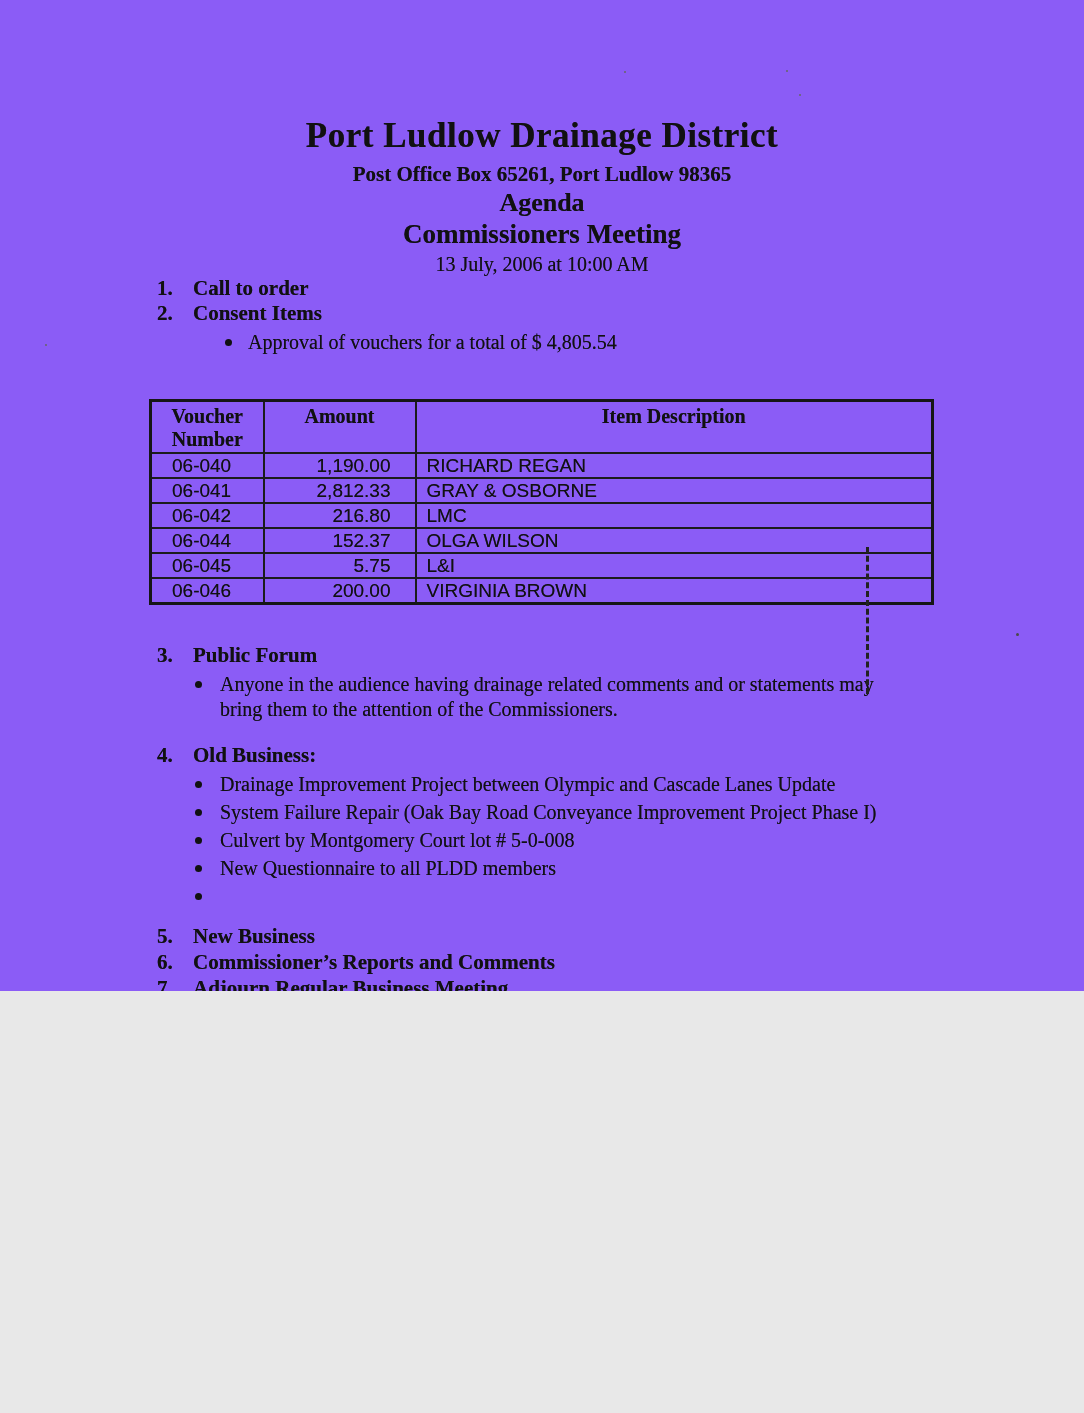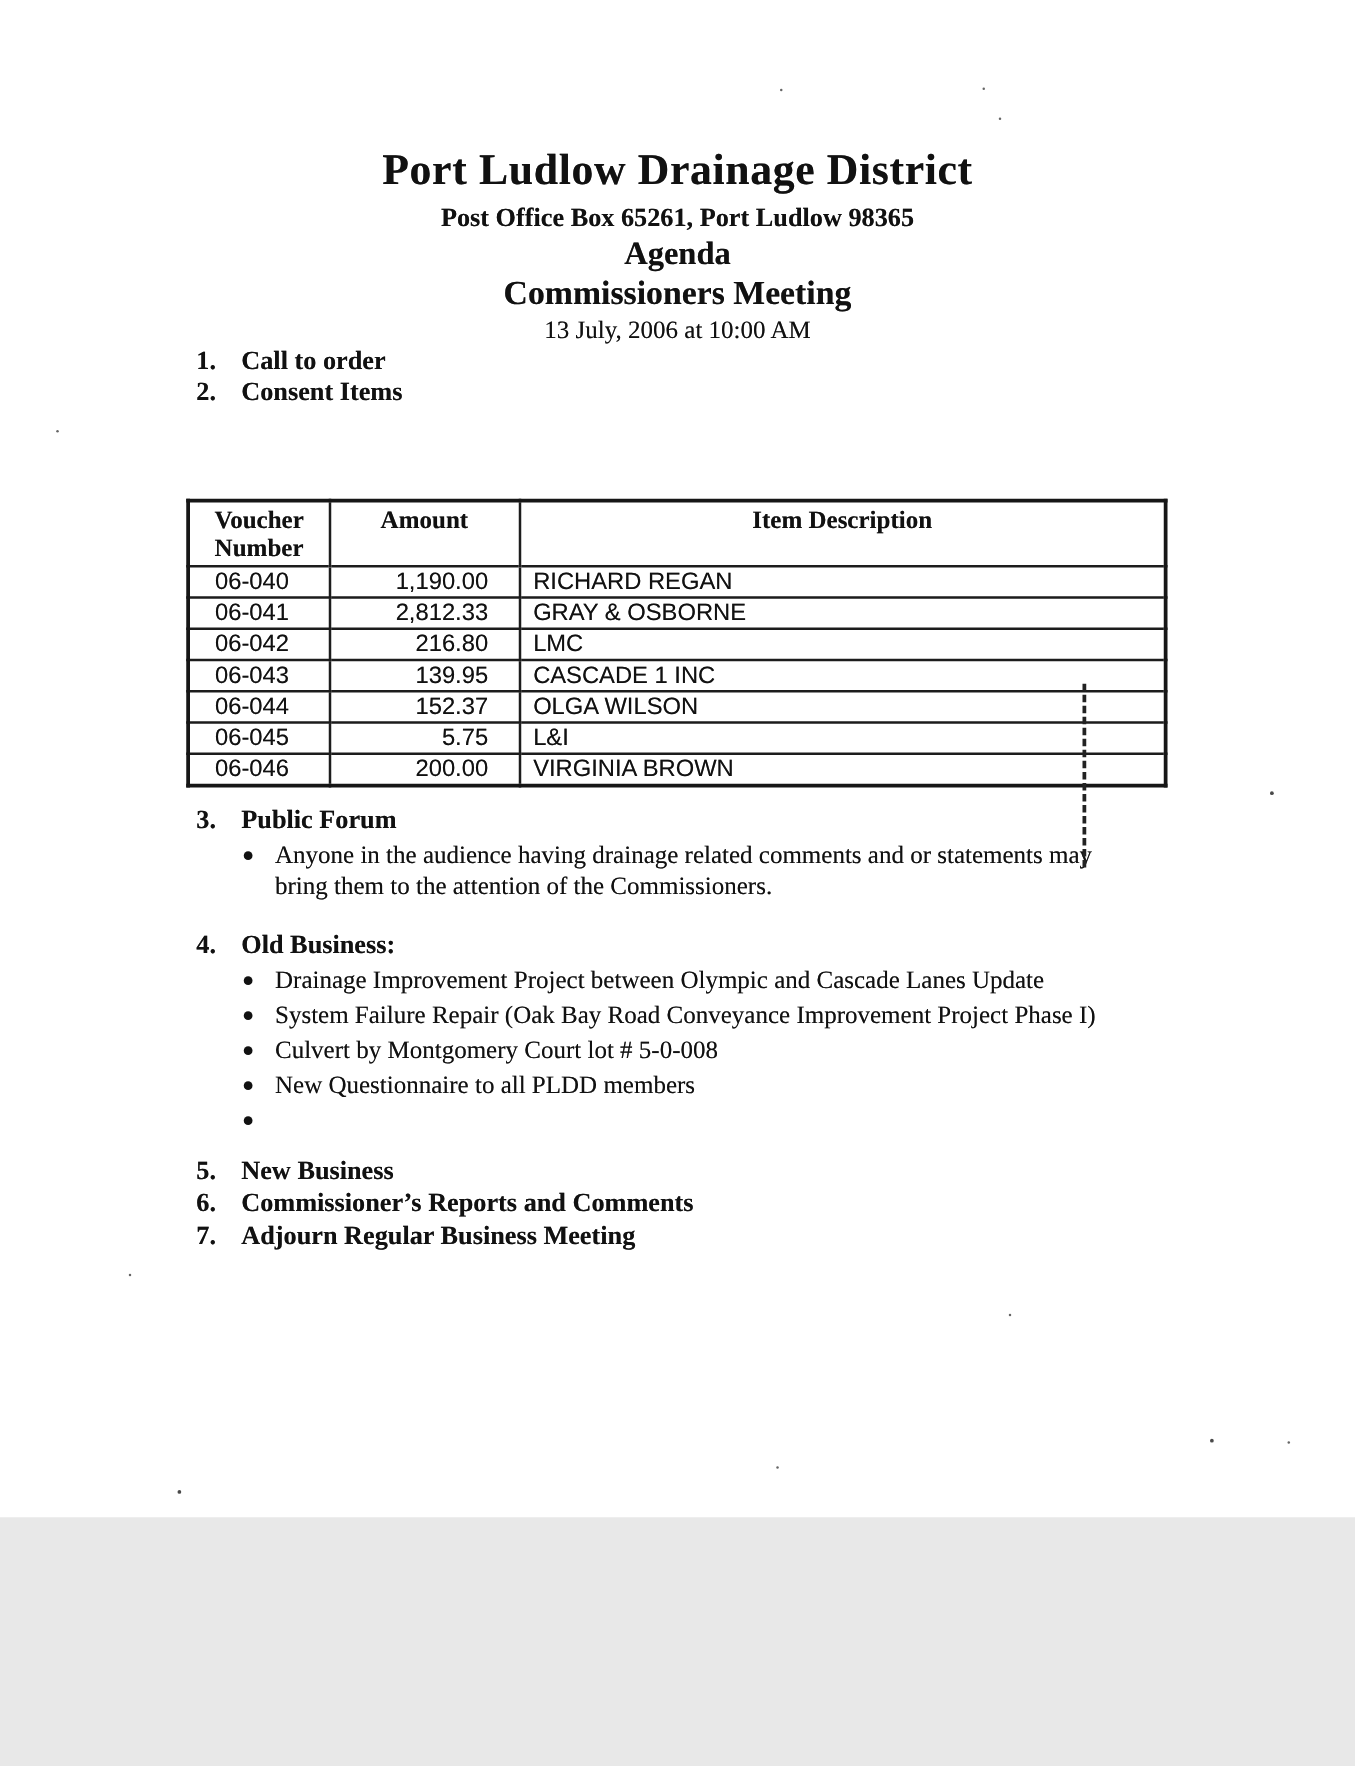"Port Ludlow Drainage District" .page { background: #ffffff -> #8b5cf6; height: 1214px -> 991px }
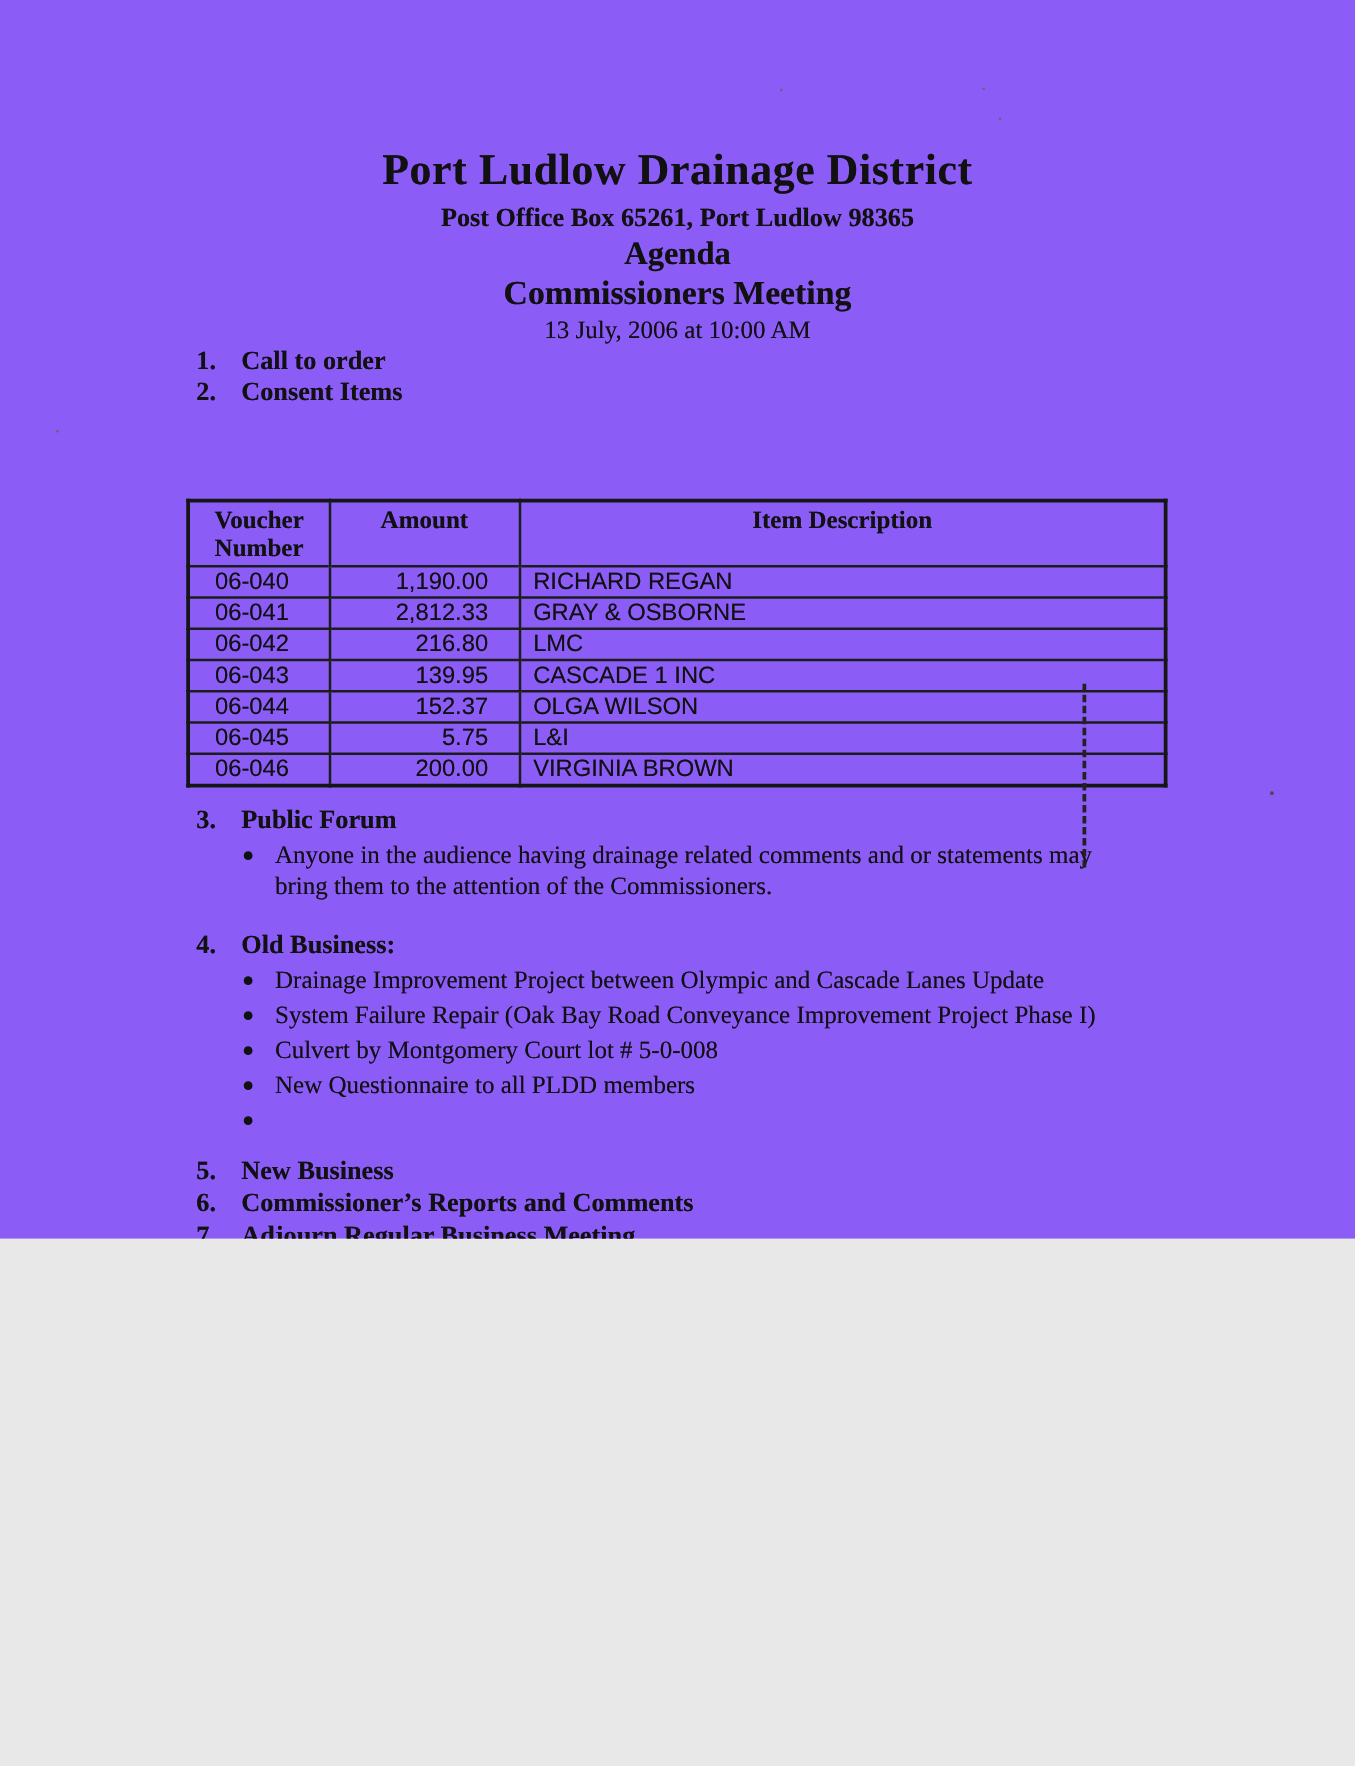"Approval of vouchers for a" div.bullet { html: none -> <div> <span></span> <span>Approval of vouchers for a total of $ 4,805.54</span> </div> }
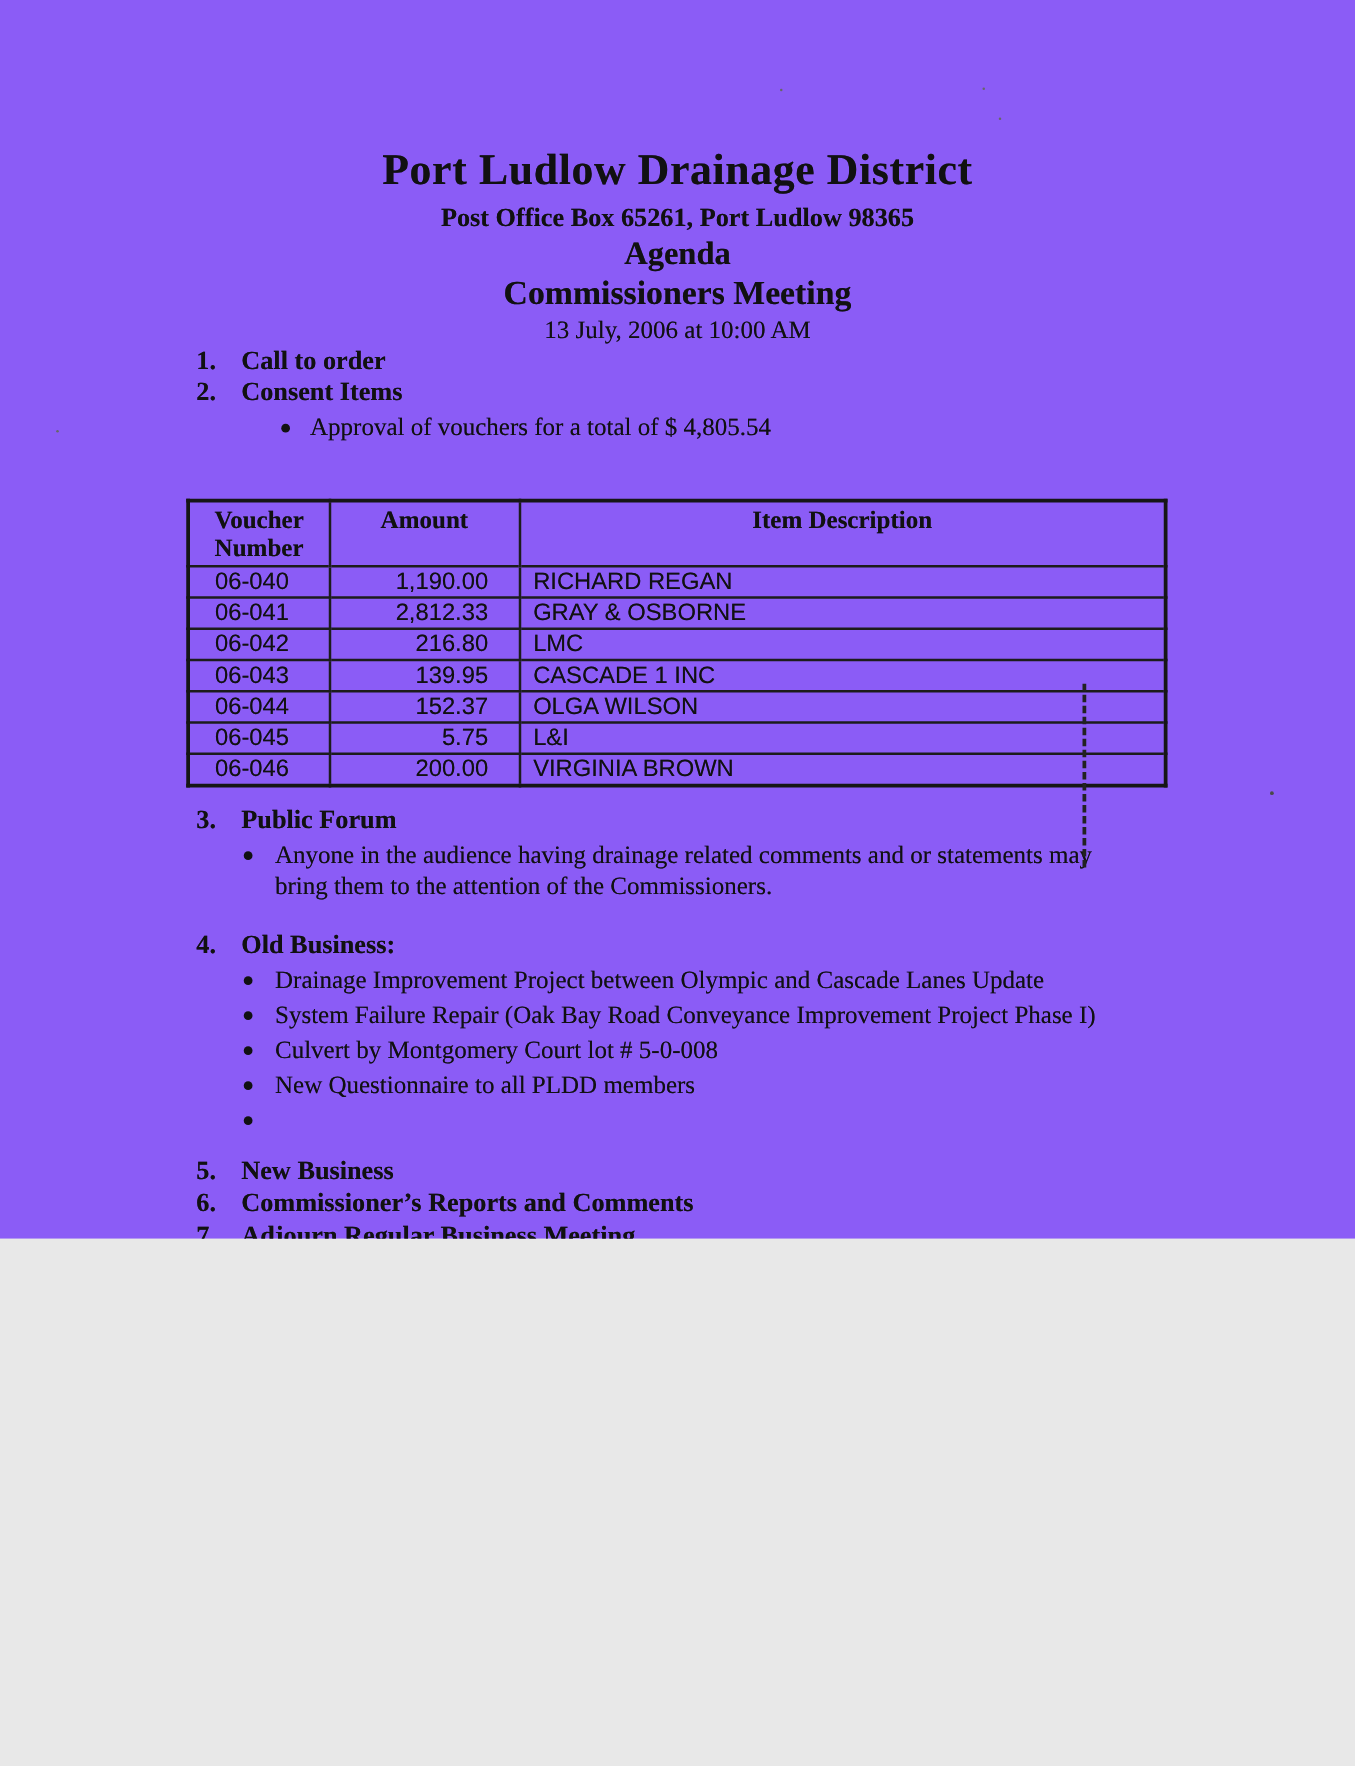"06-043" tr { html: <tr> <td>06-043</td> <td>139.95</td> <td>CASCADE 1 INC</td> </tr> -> none }
